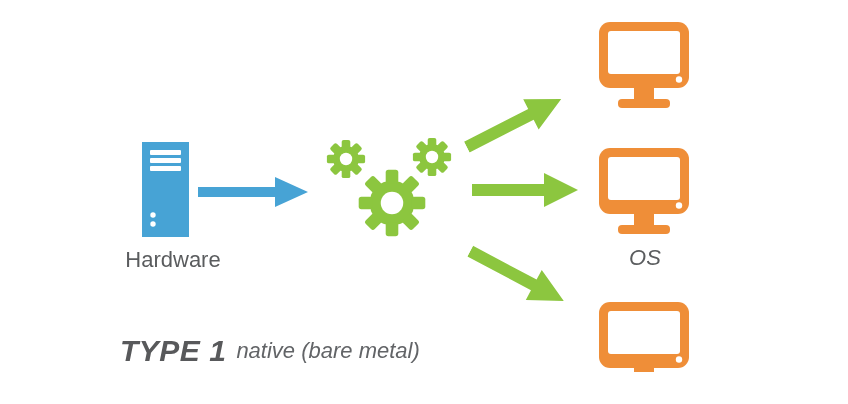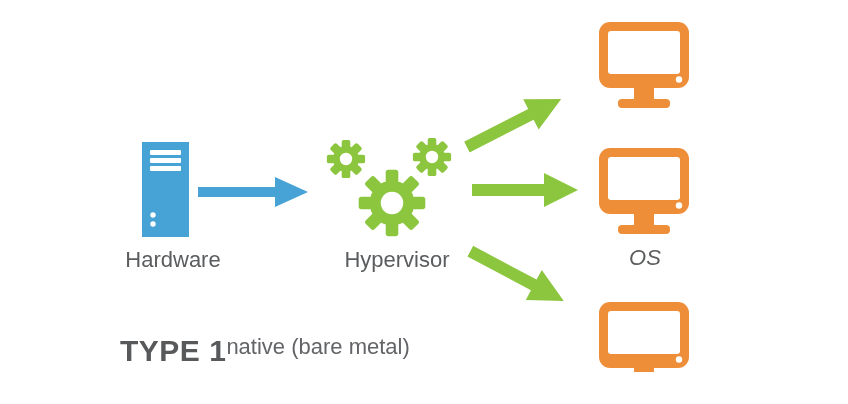"Hypervisor" div.node-label { html: <div>Hypervisor</div> -> none }
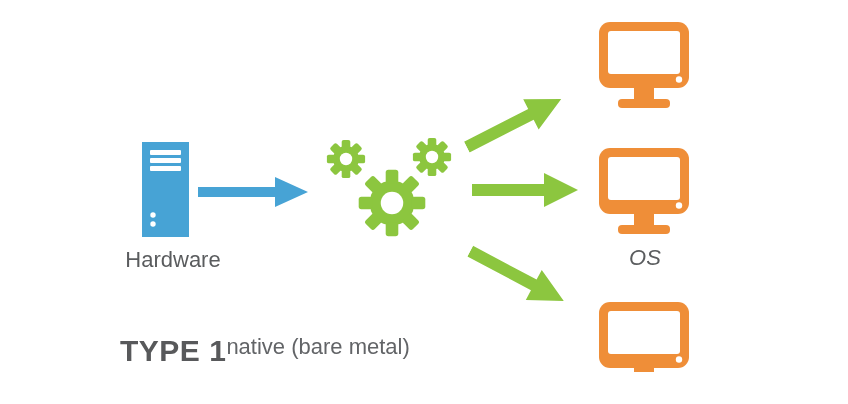"TYPE 1" .caption { align-items: flex-start -> center; font-style: none -> italic }
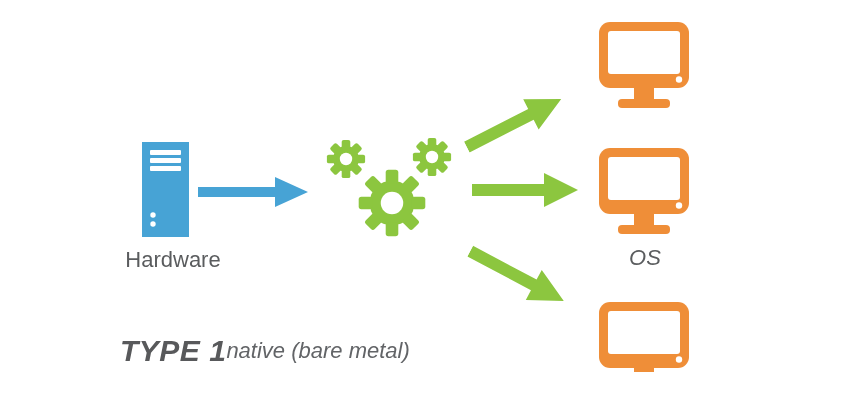"native (bare metal)" .caption-sub { margin-left: none -> 10px }
